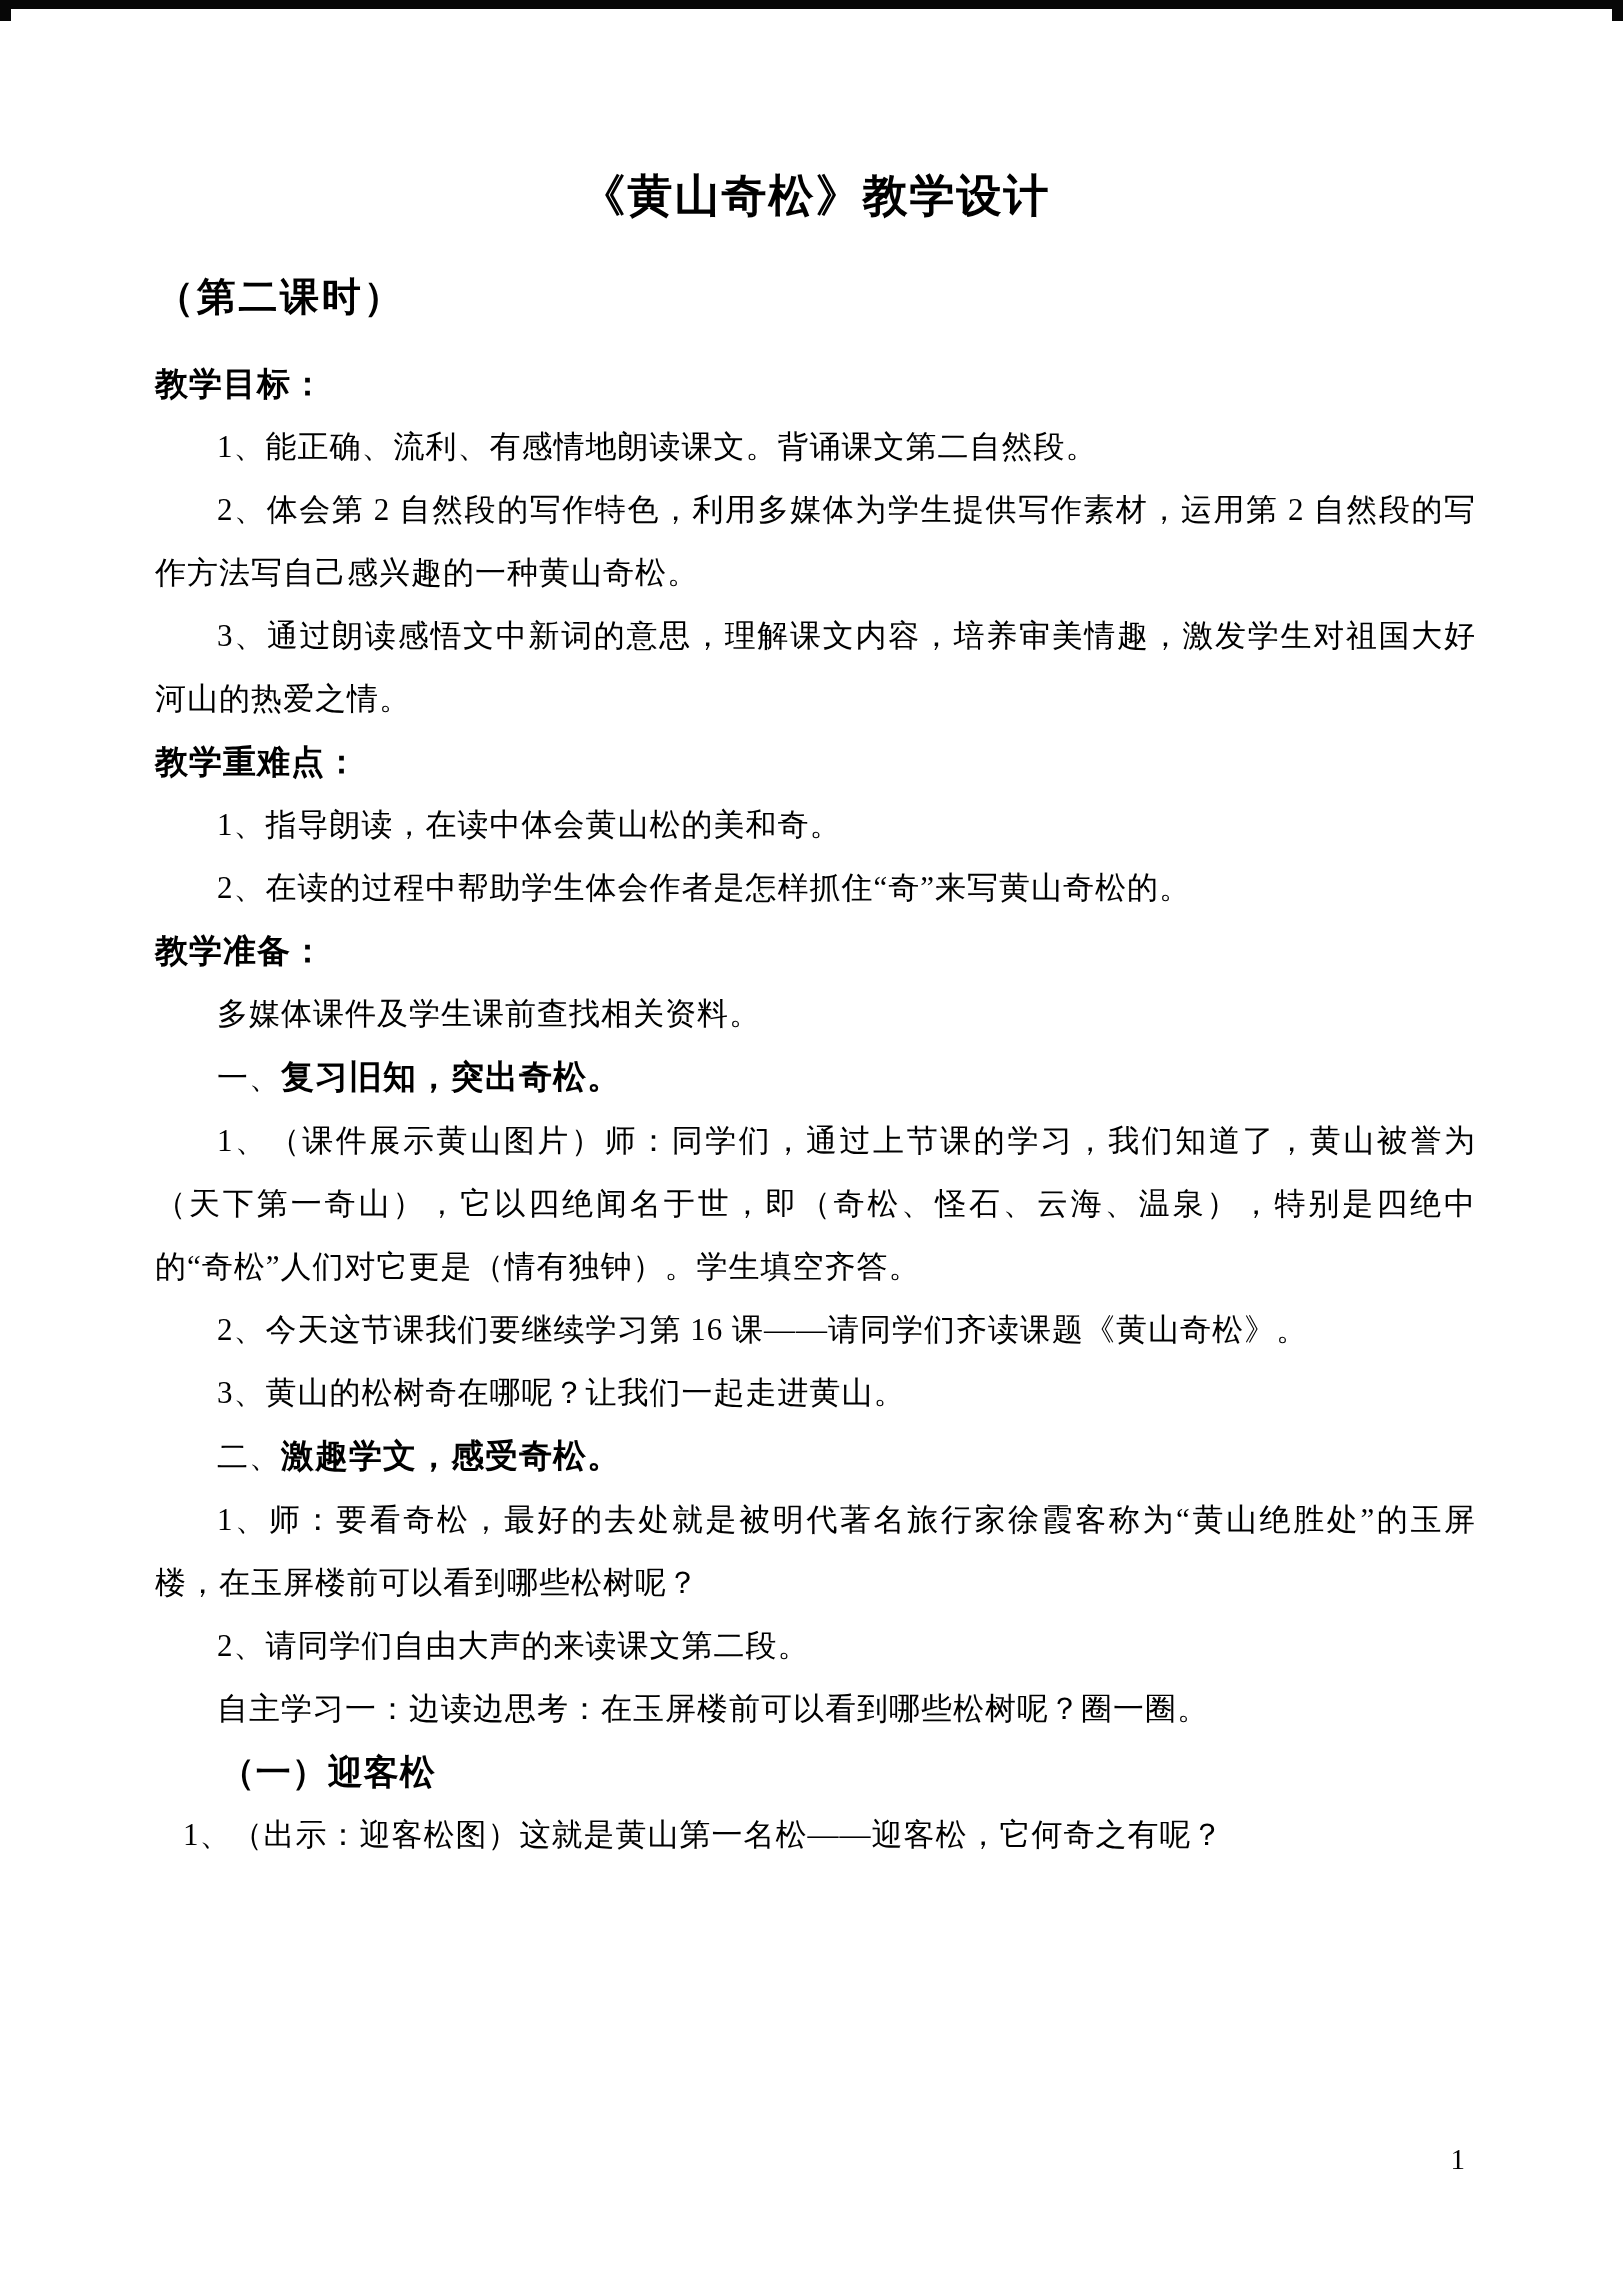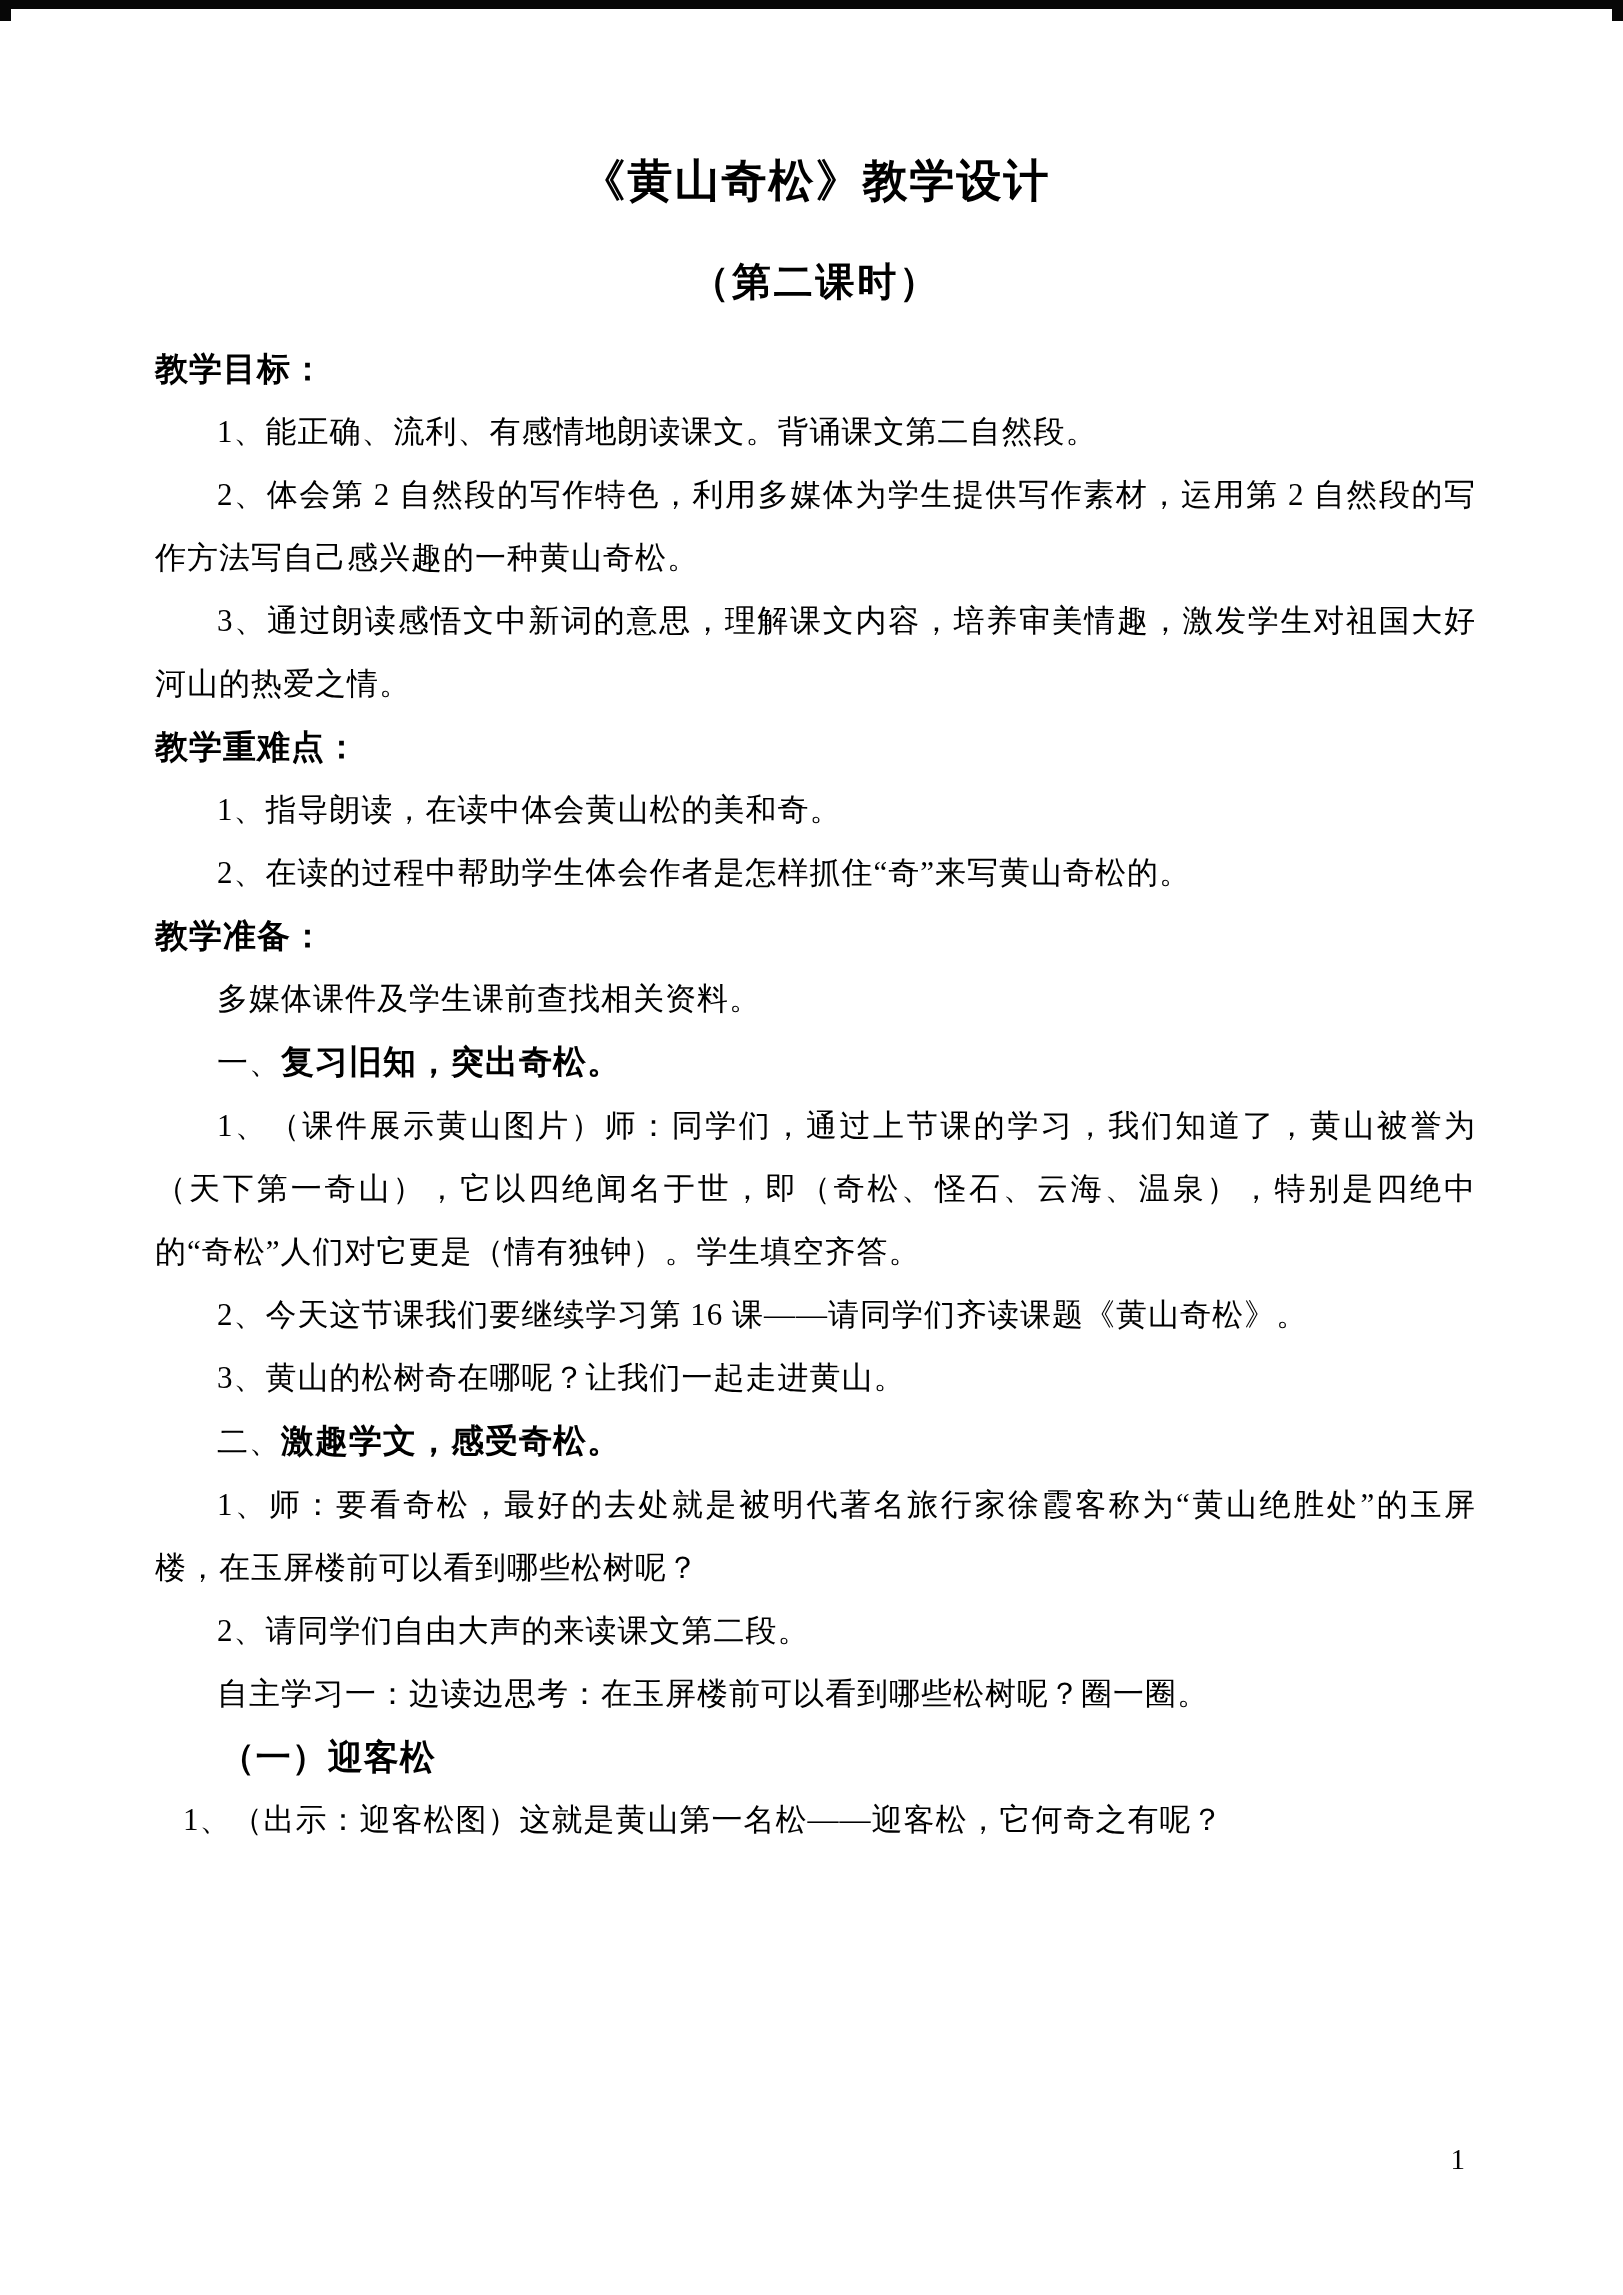"《黄山奇松》教学设计" .content { top: 1px -> 16px }
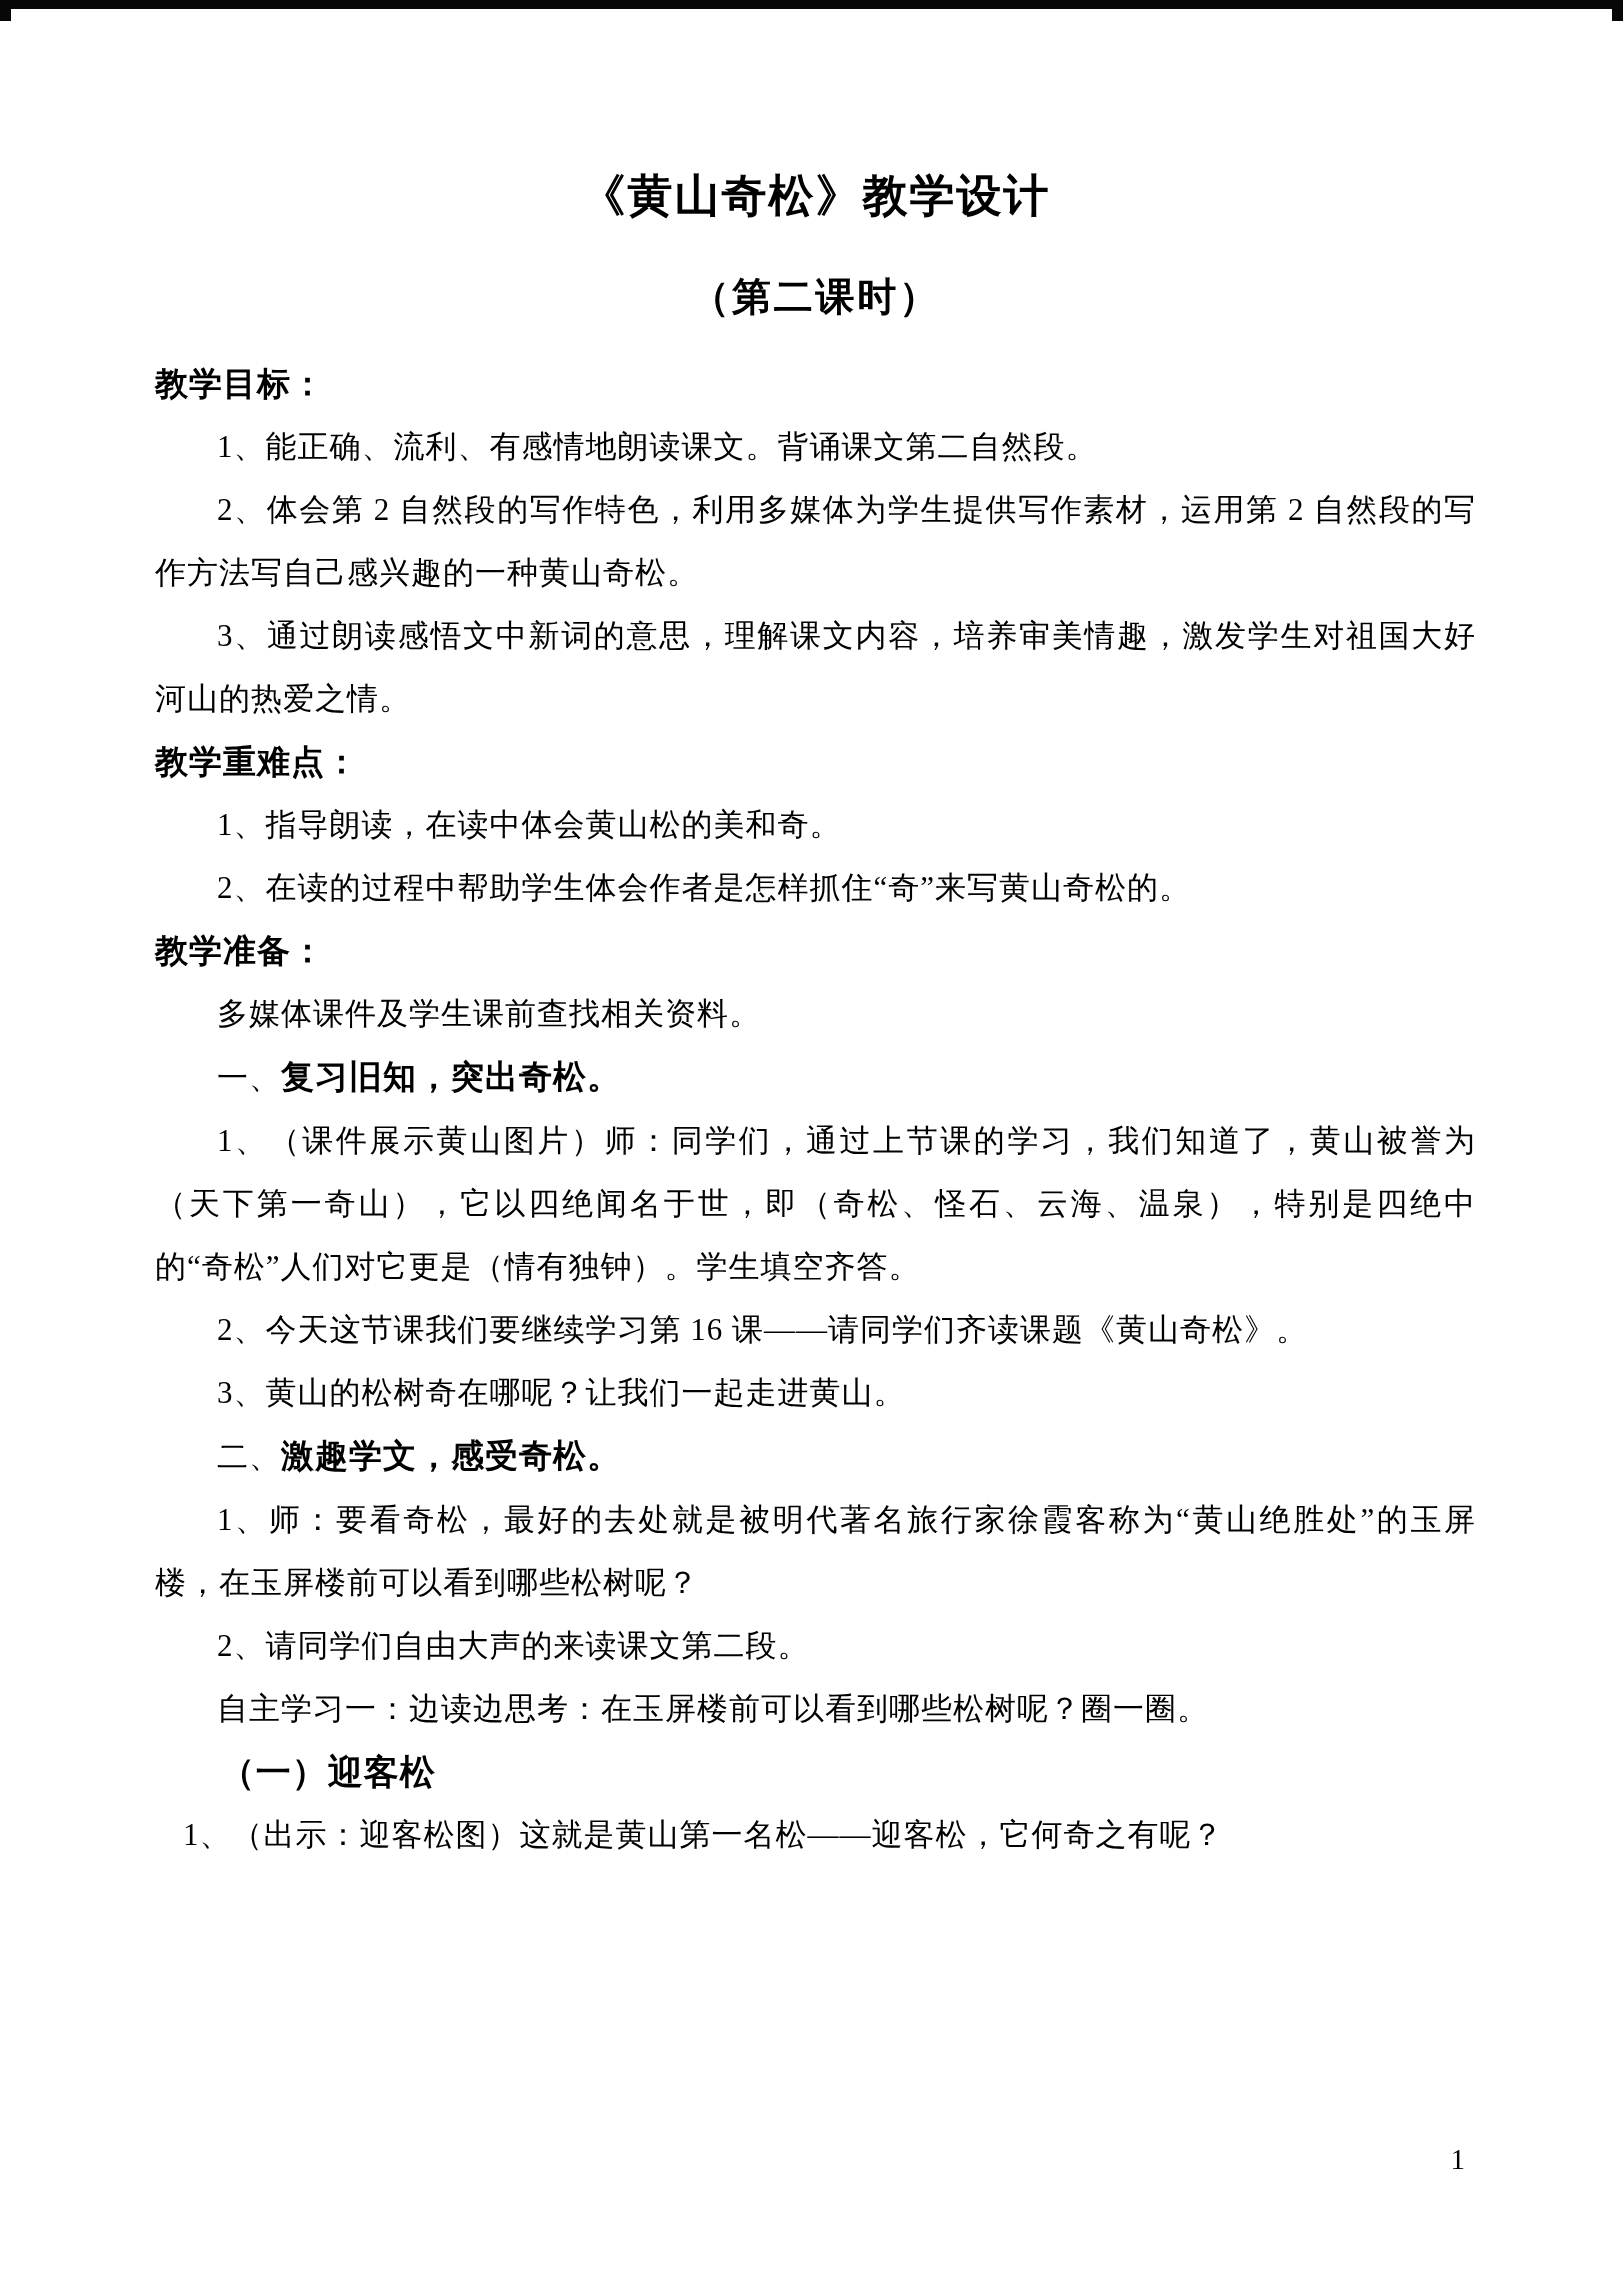"（第二课时）" .doc-subtitle { text-align: center -> none }
